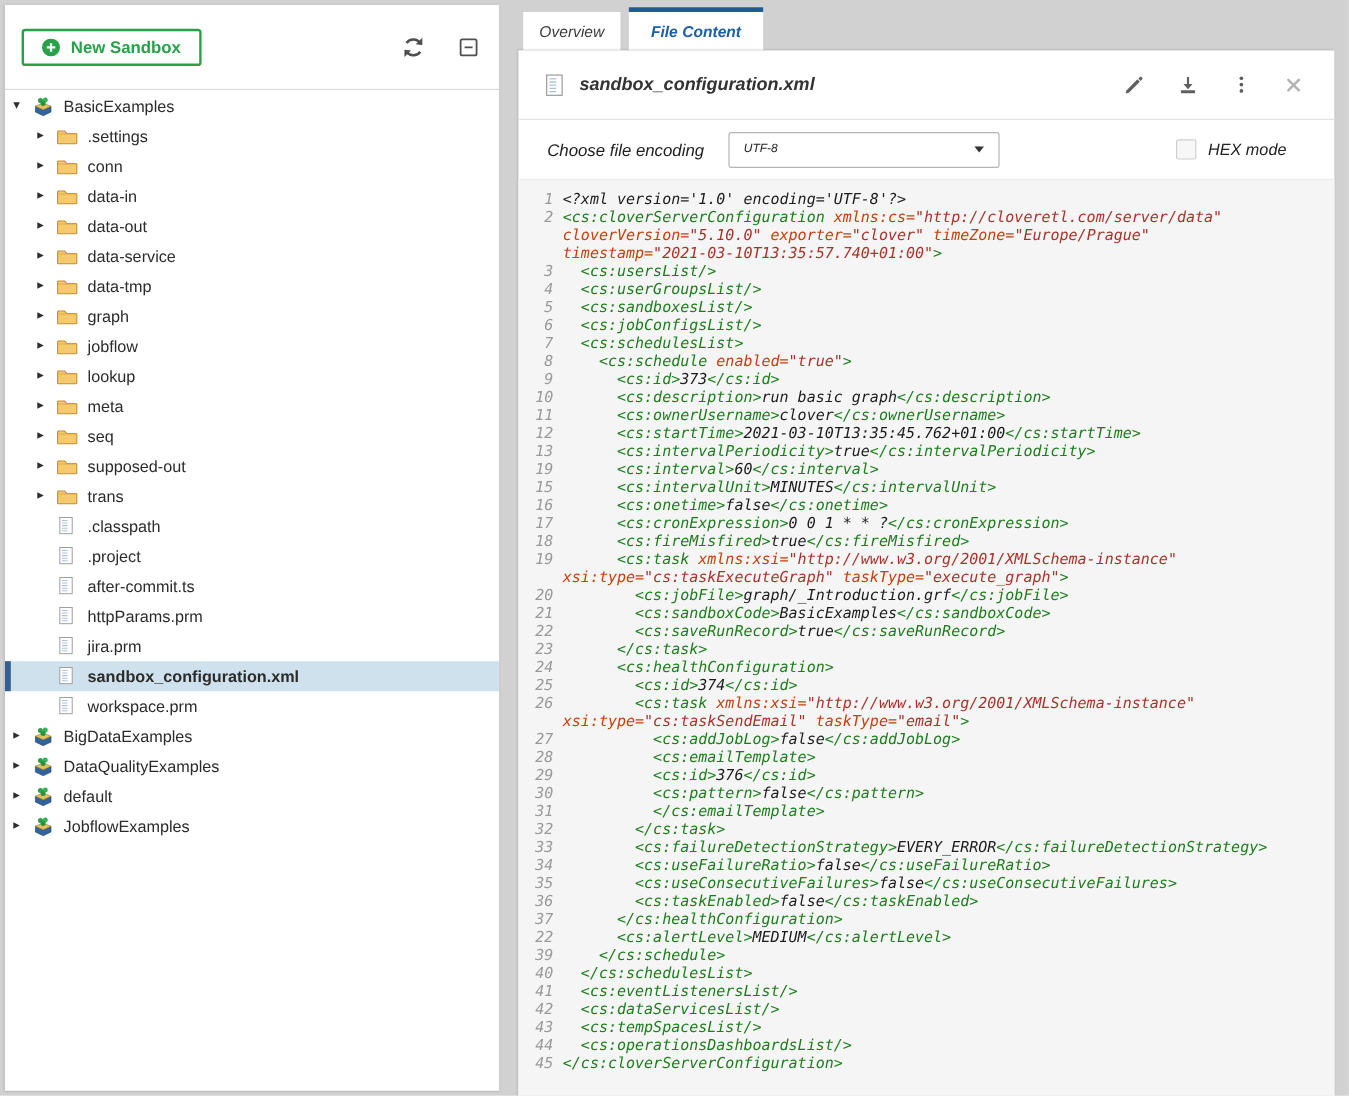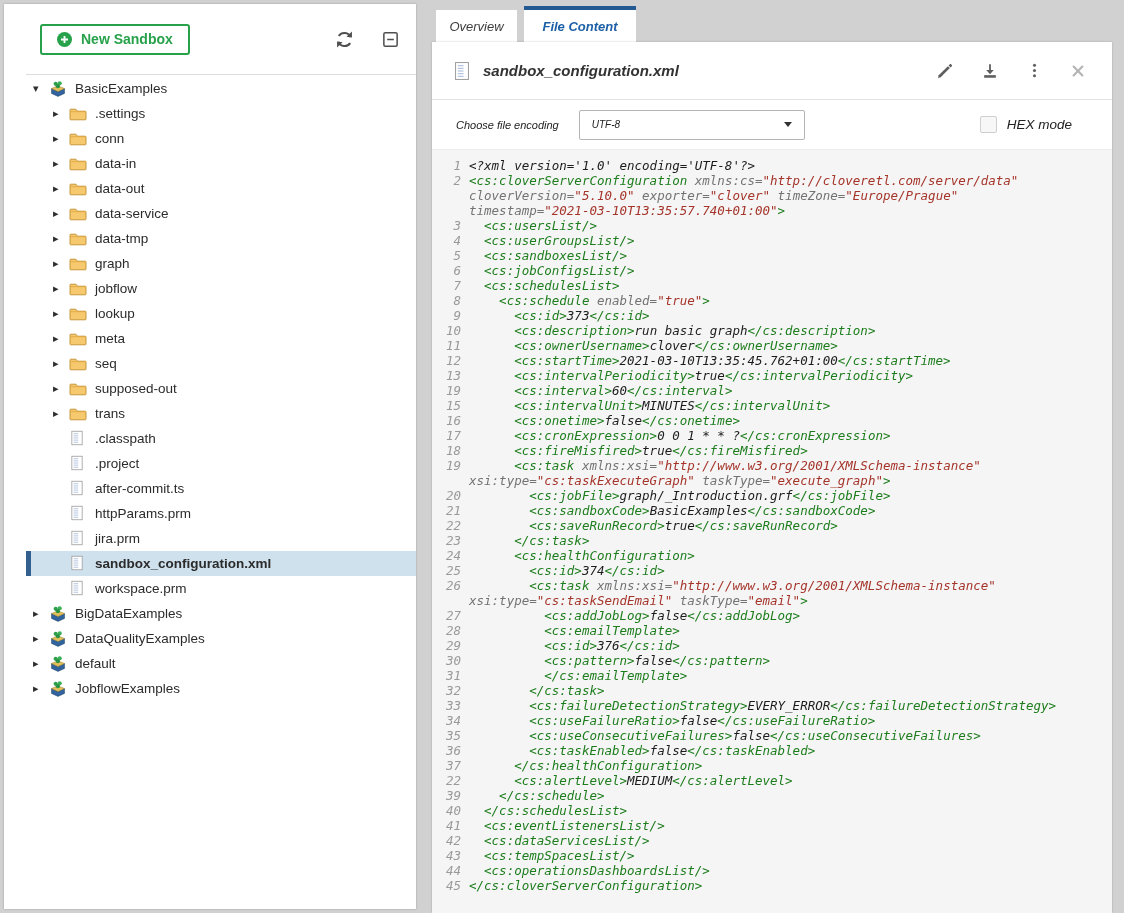"New Sandbox" .left-card { padding-left: 22px -> none }
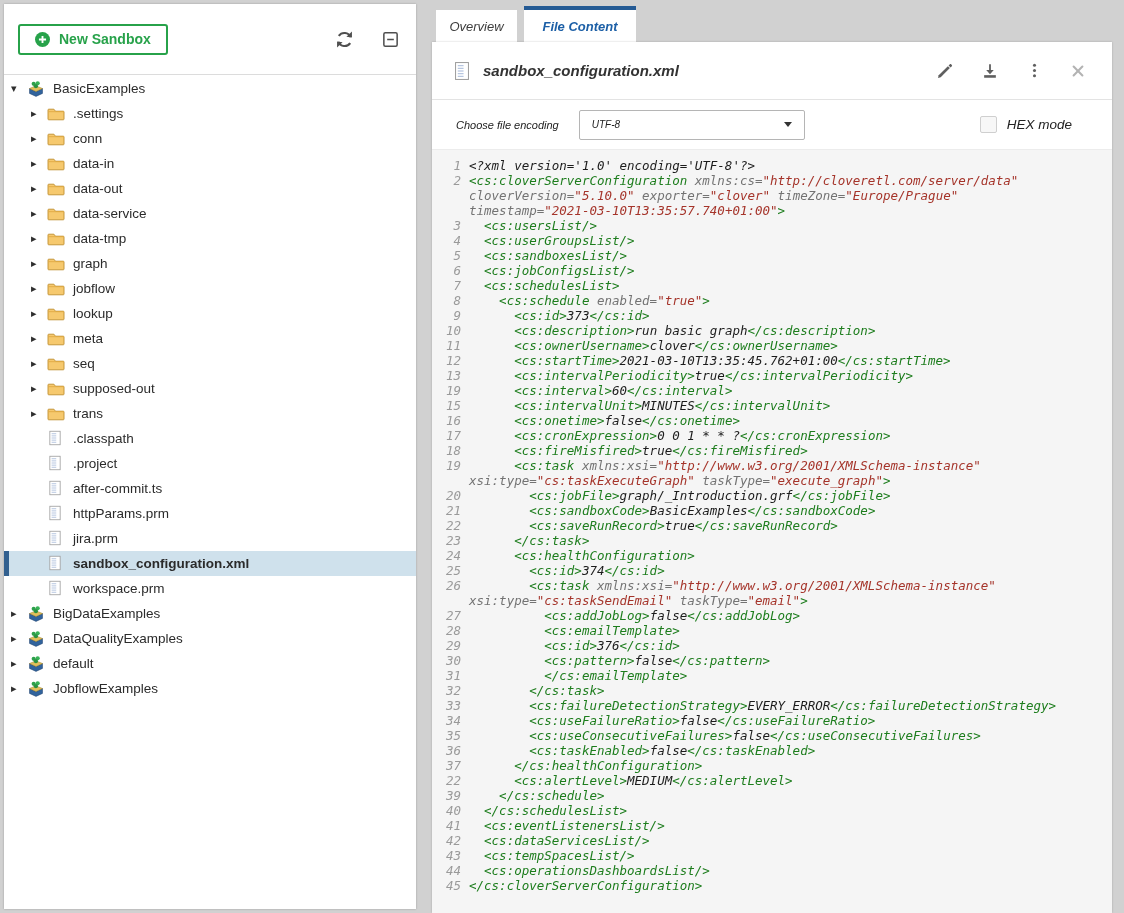"Choose file encoding" .encoding-label { font-size: 11px -> 14px }
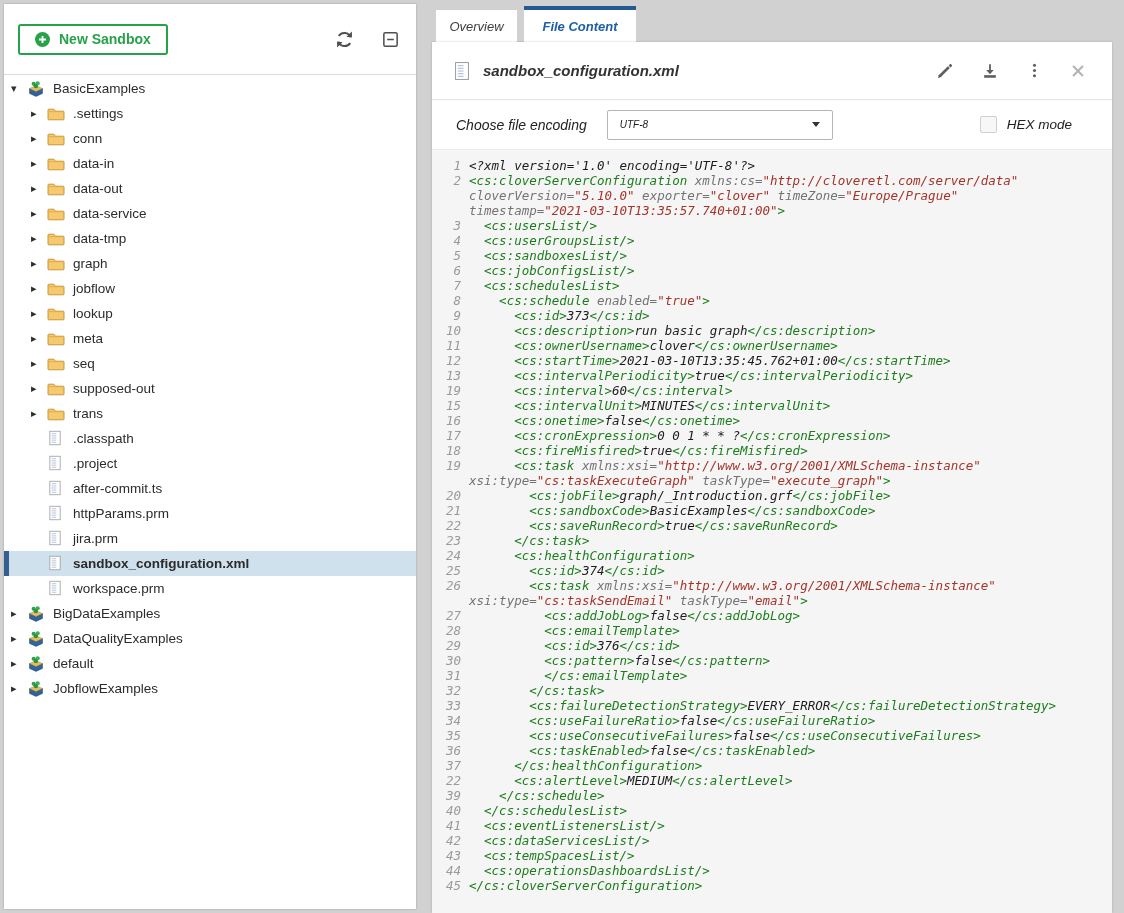"xmlns:cs=" .seg-b { color: #737373 -> #c2410c }
